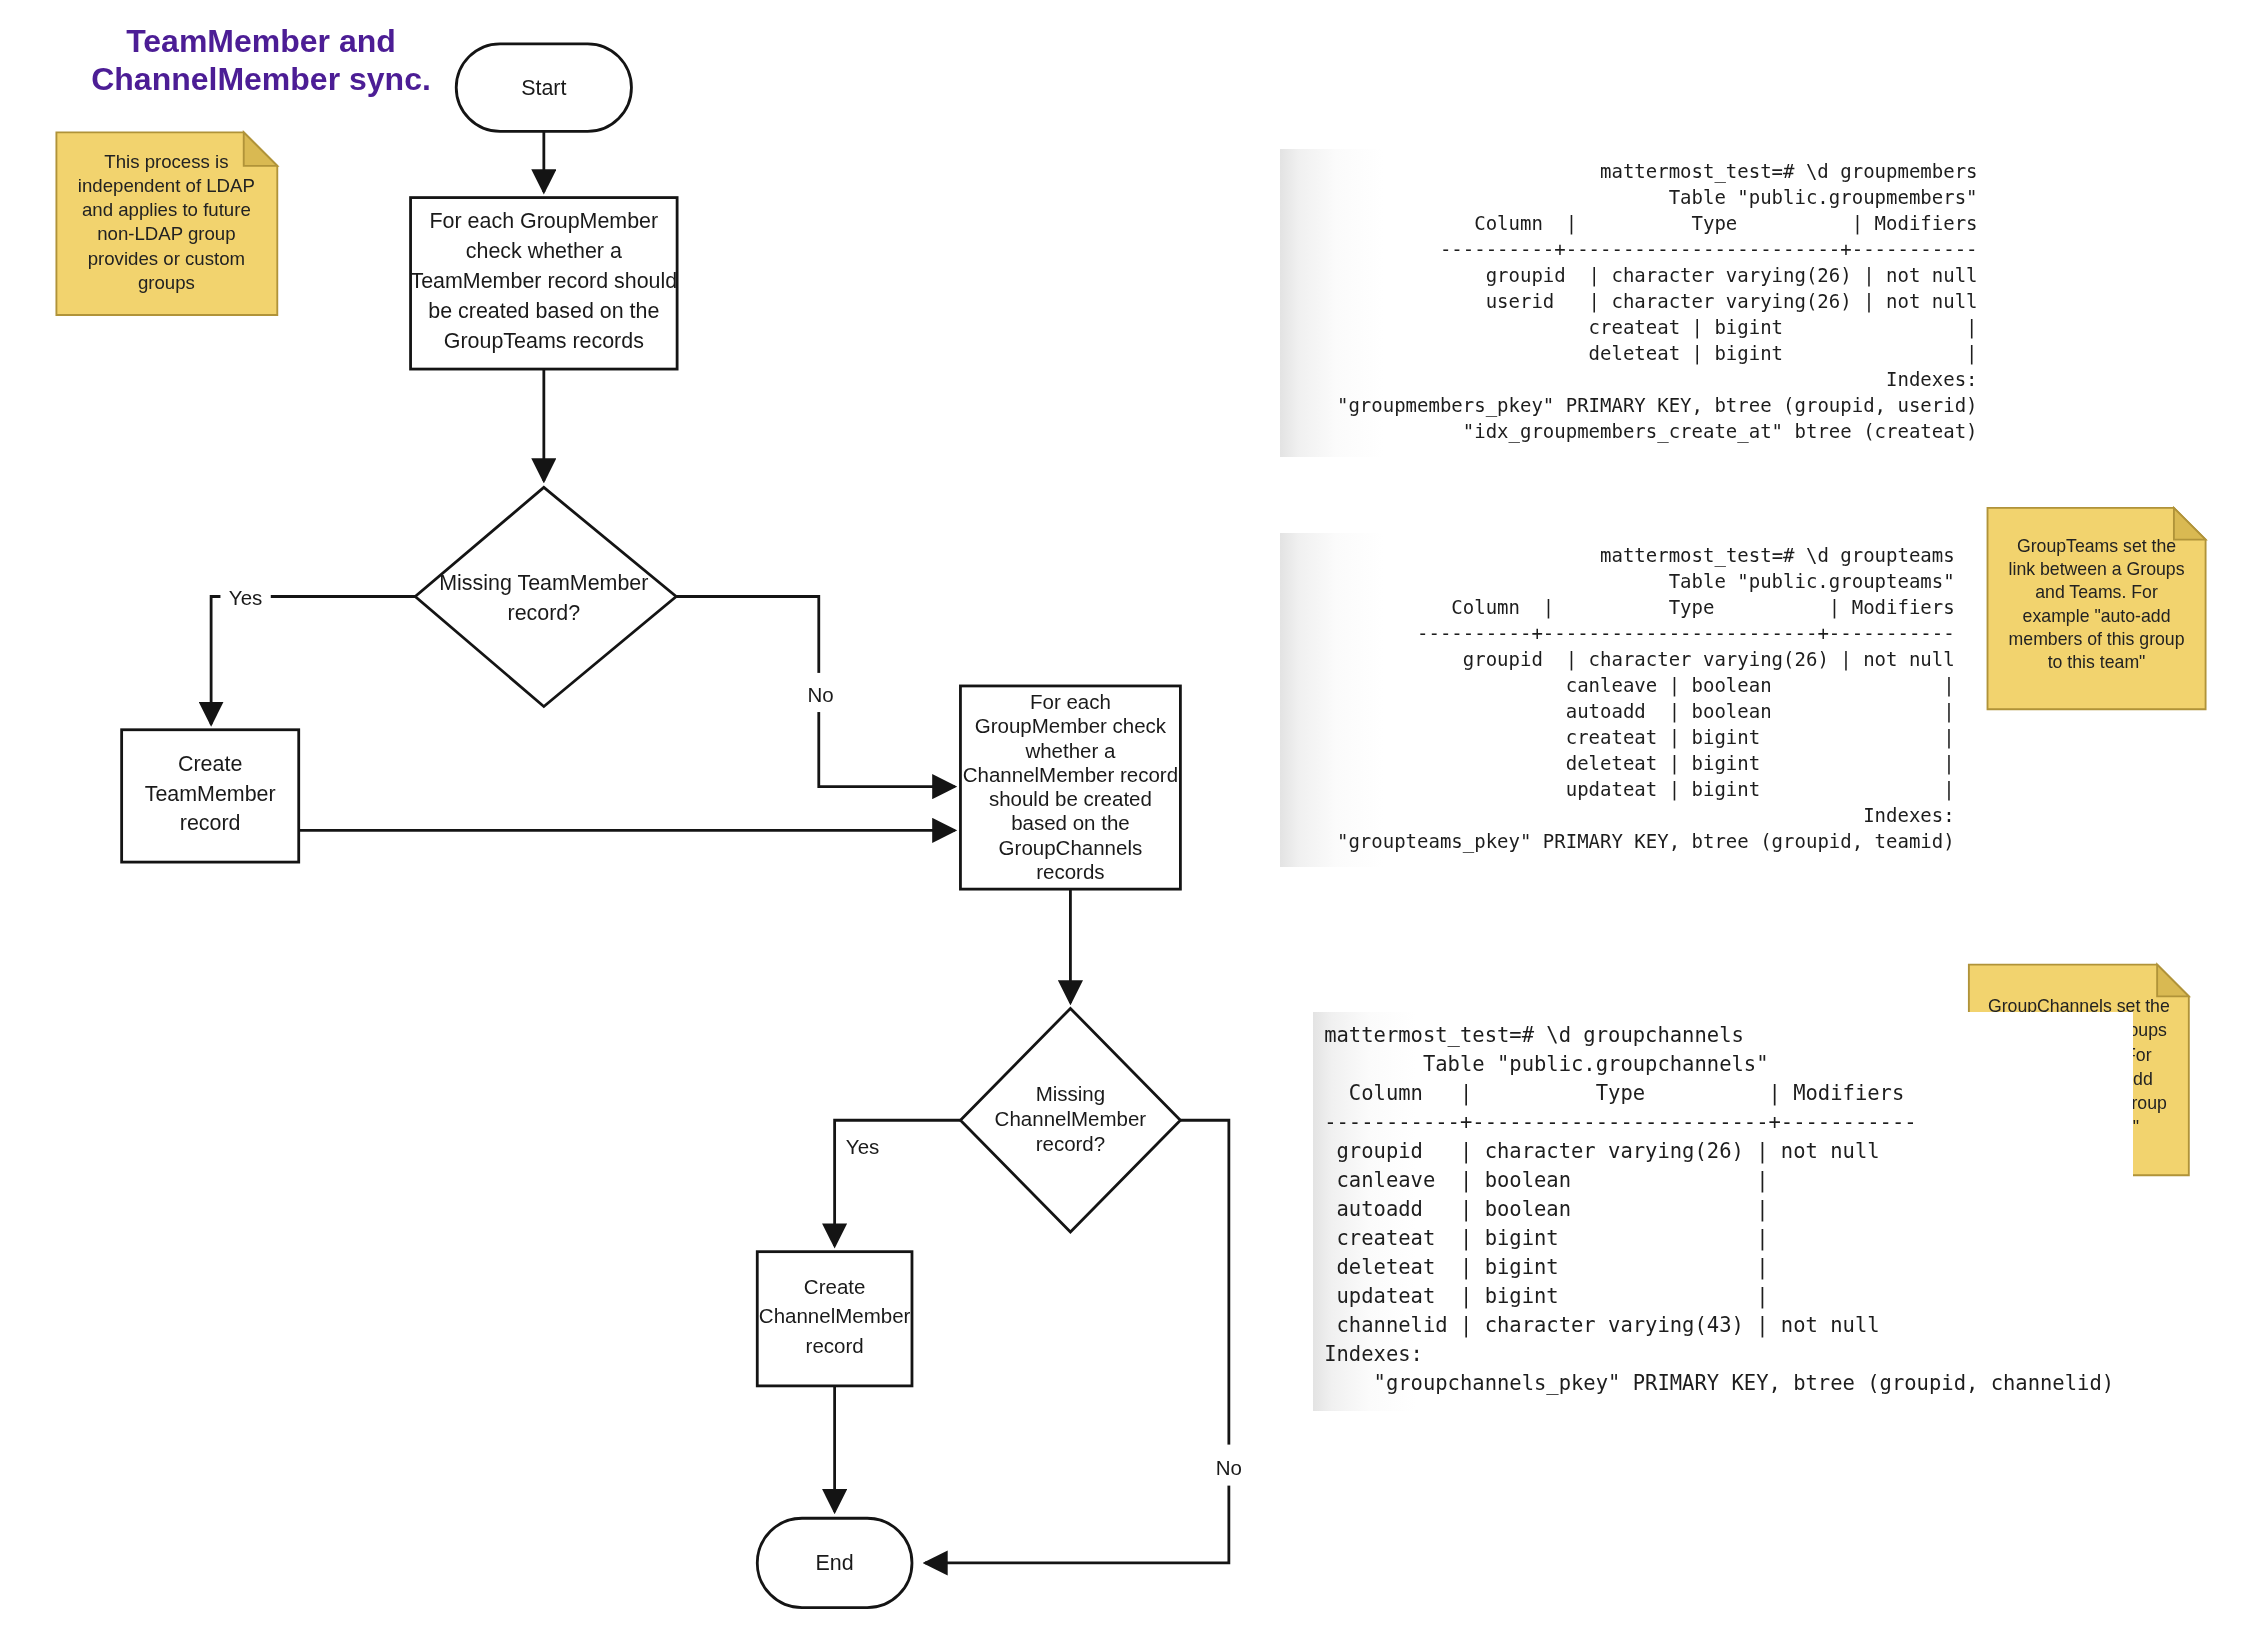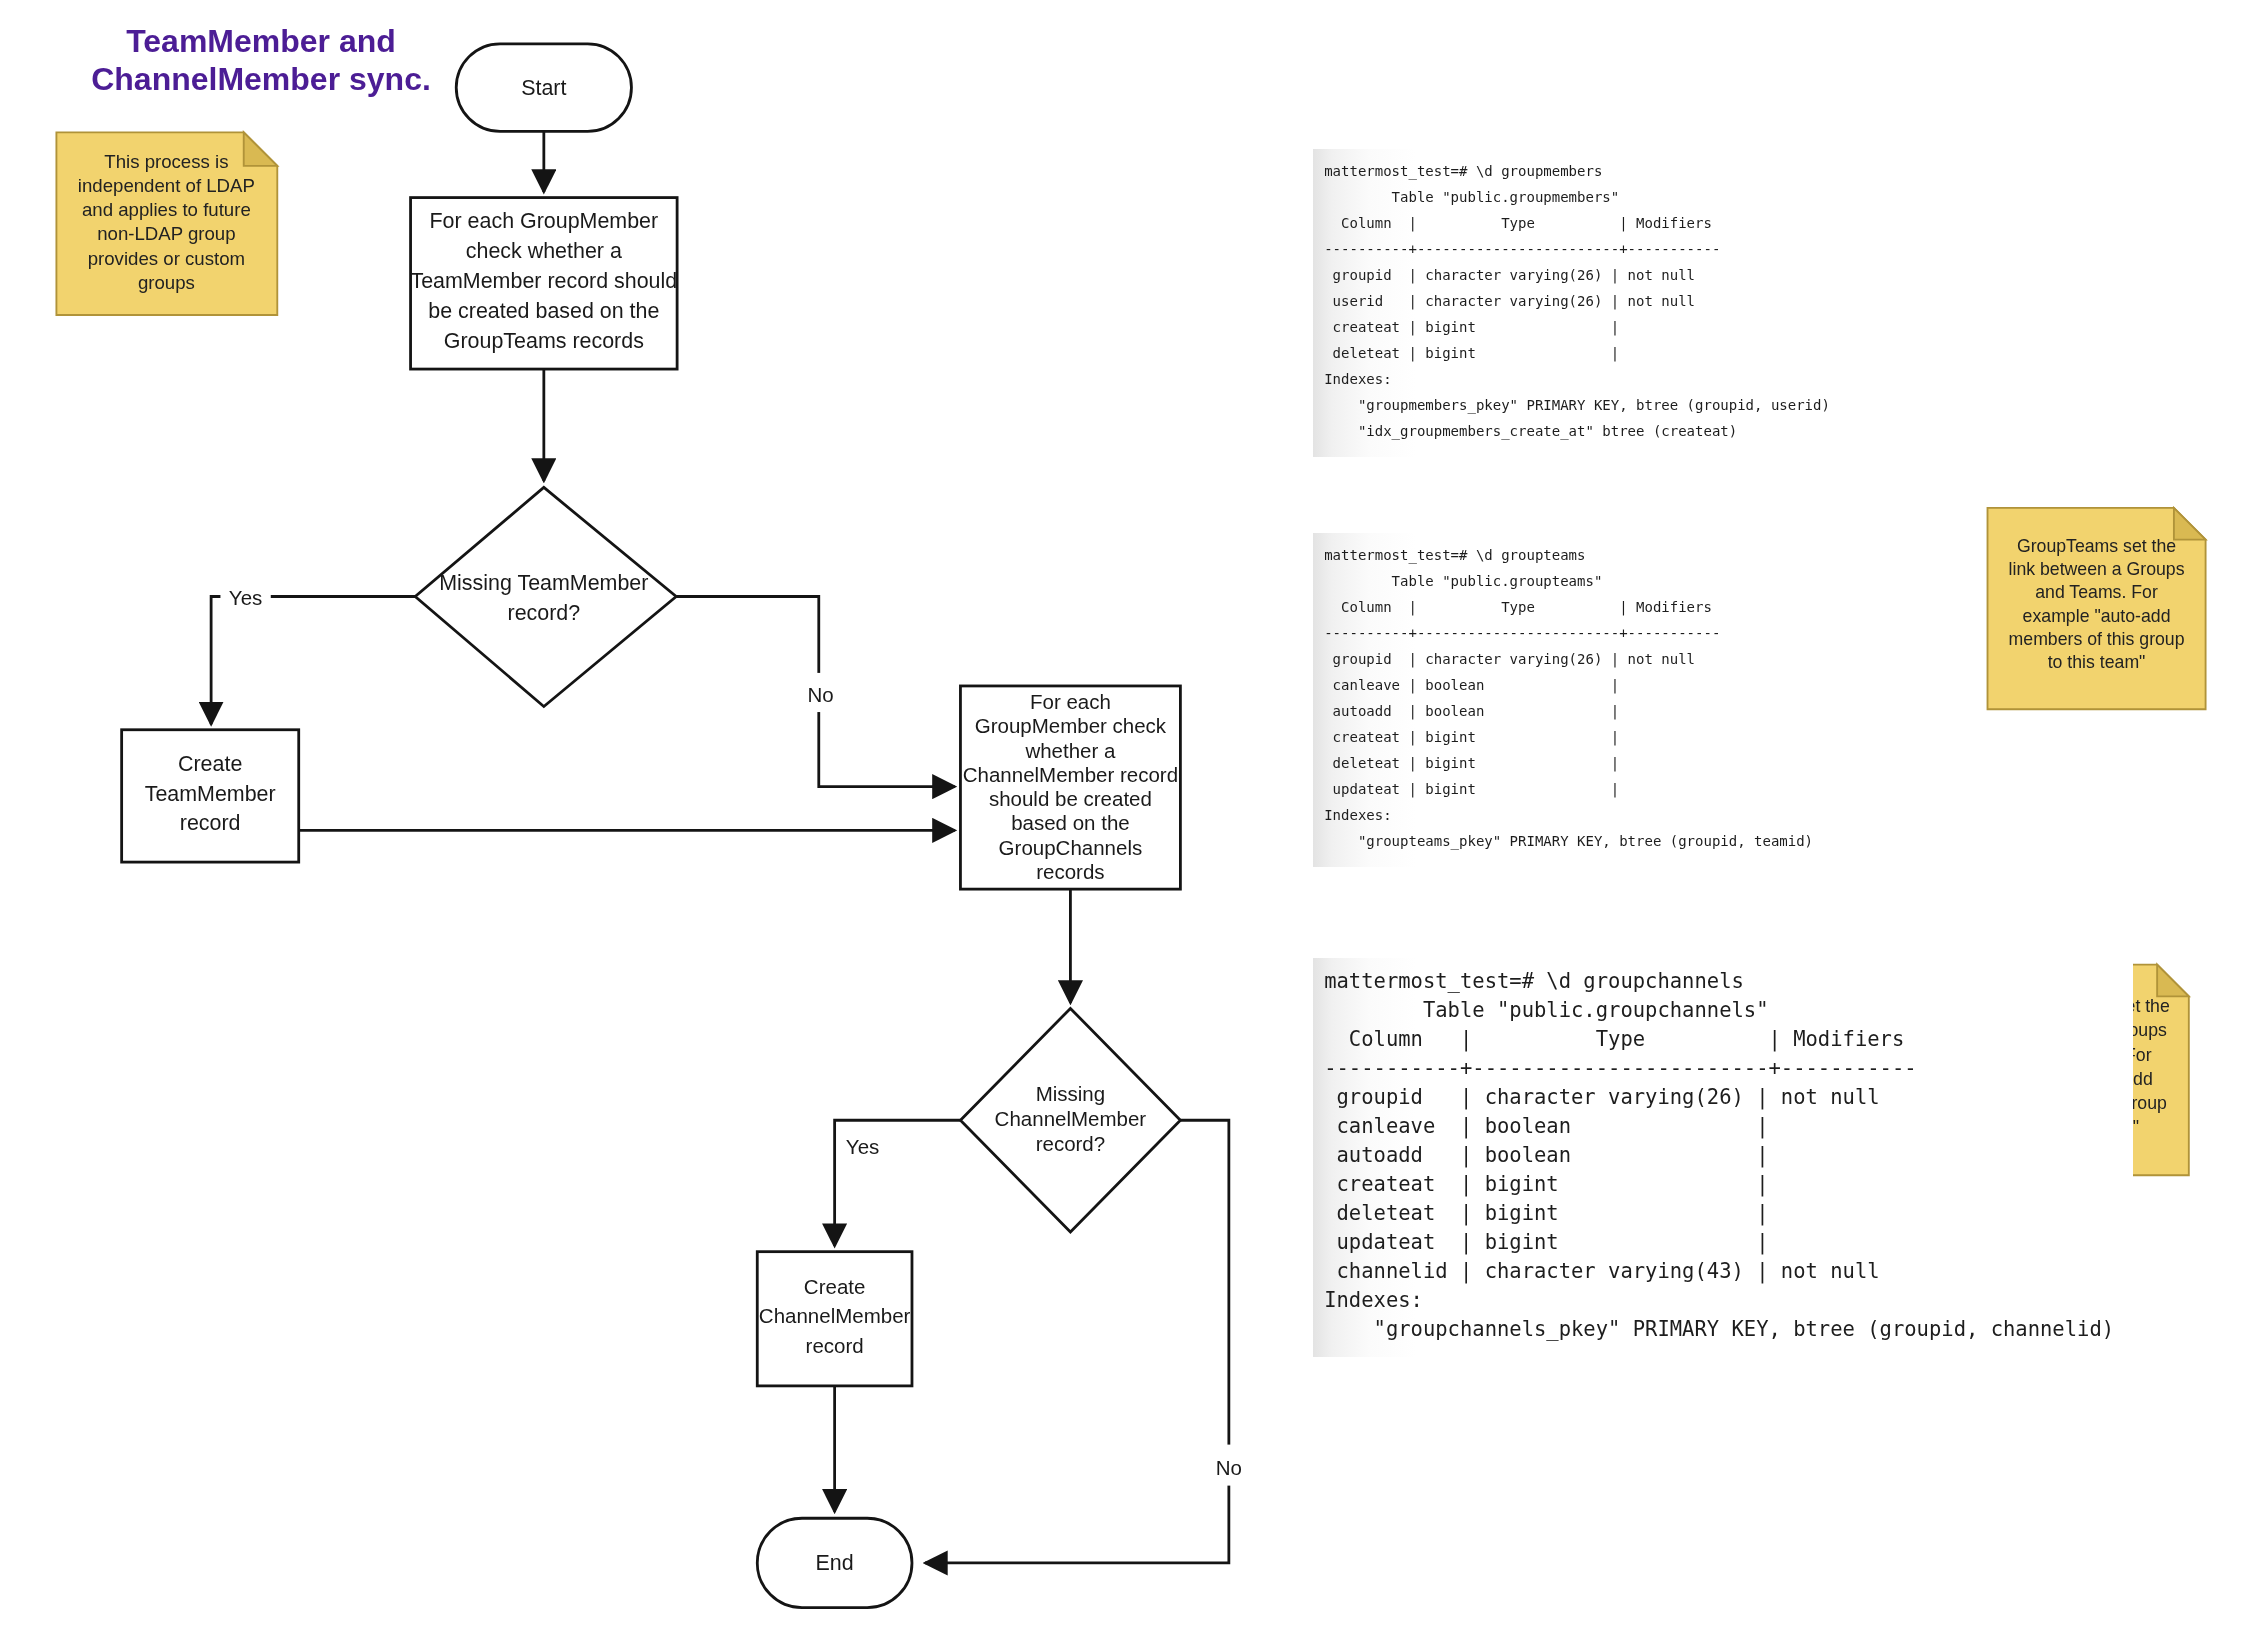"mattermost_test=# \d groupmembers" .cb-small { font-size: 14px -> 19px; left: 1313px -> 1280px; text-align: none -> right }
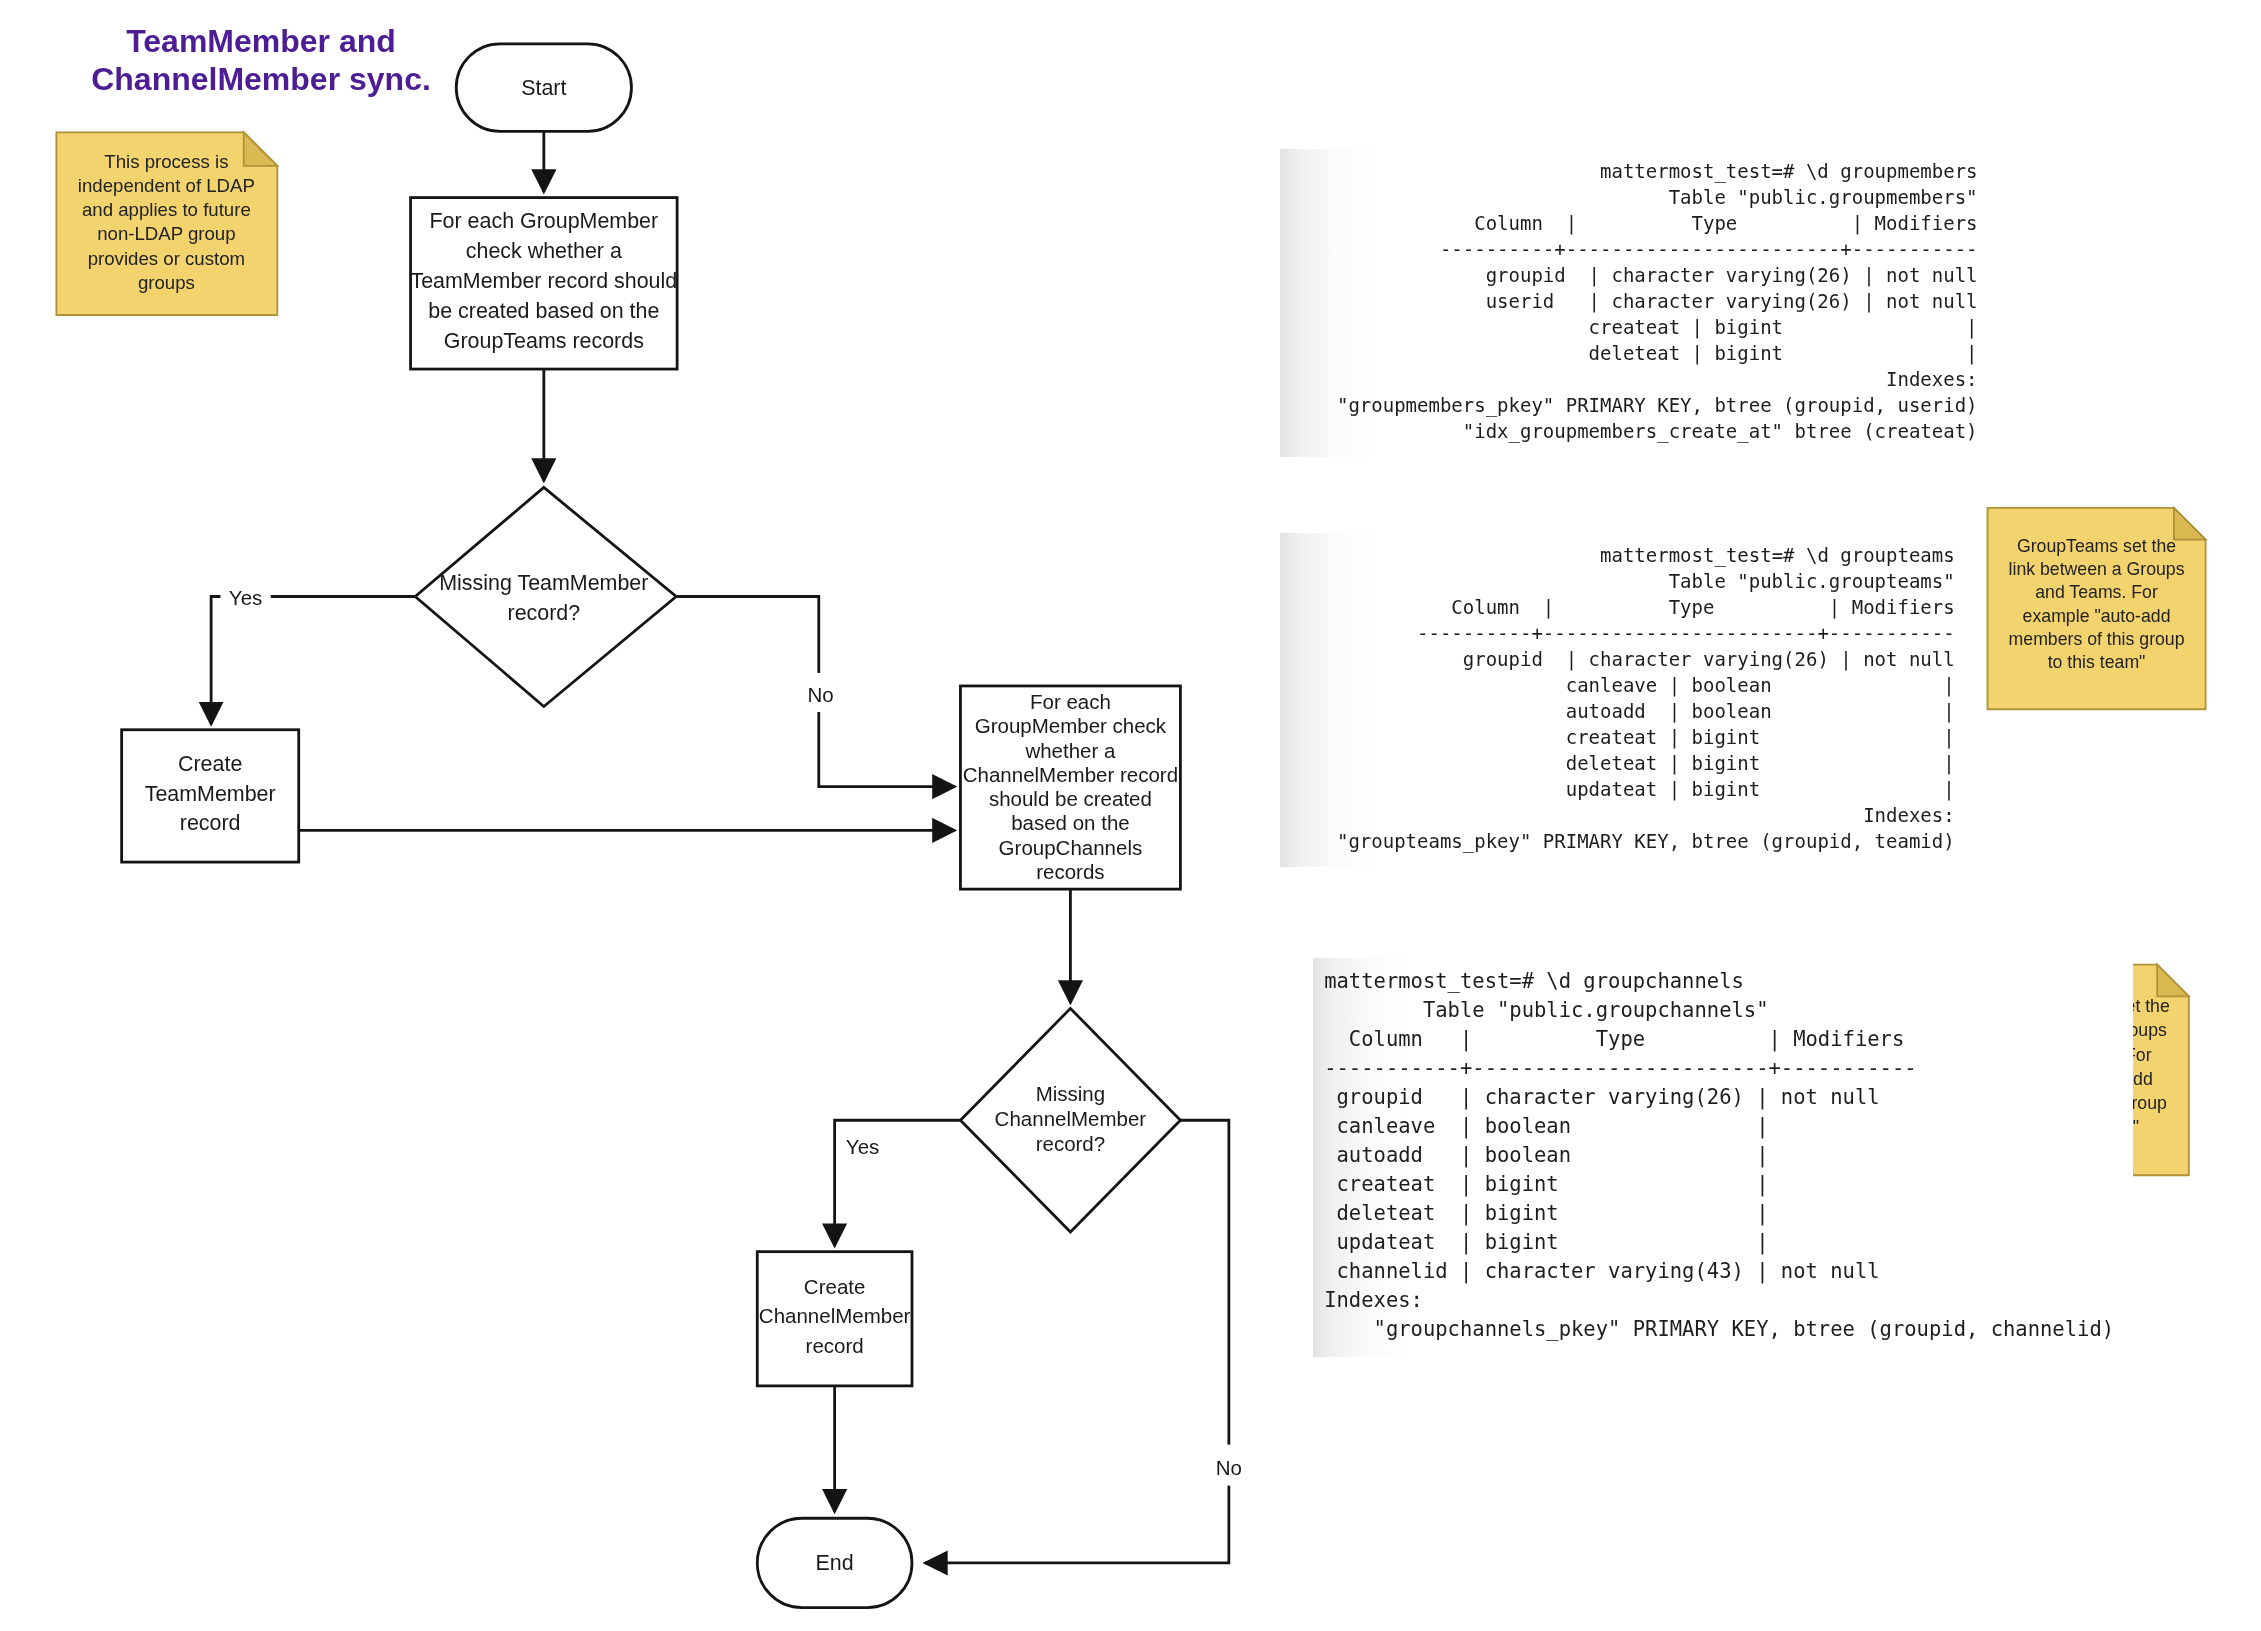"mattermost_test=# \d groupchannels" #term-groupchannels { top: 958px -> 1012px }
